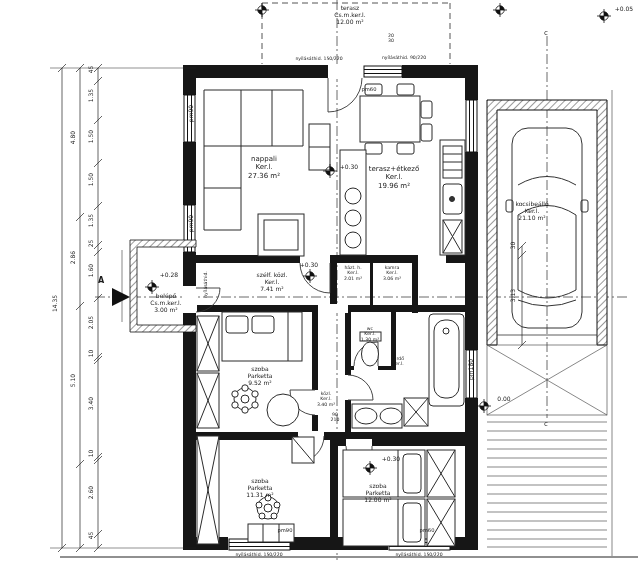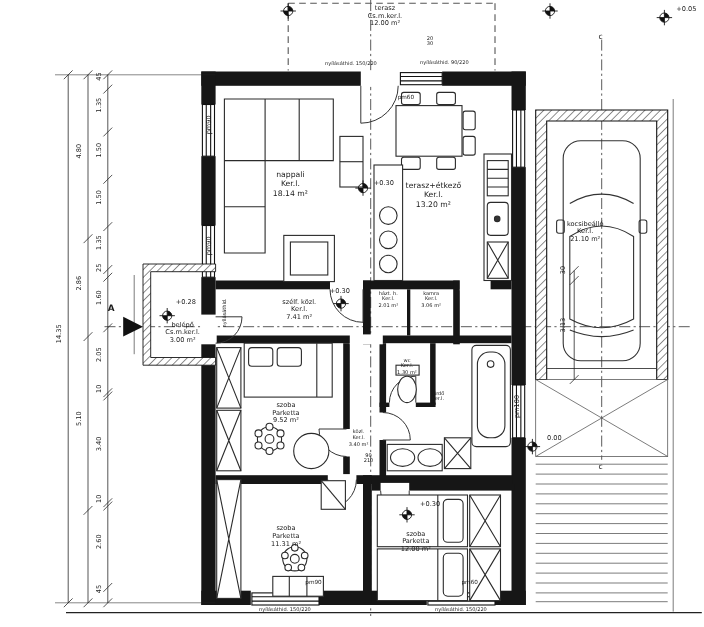"18.14 m²" div { text: 18.14 -> 27.36 }
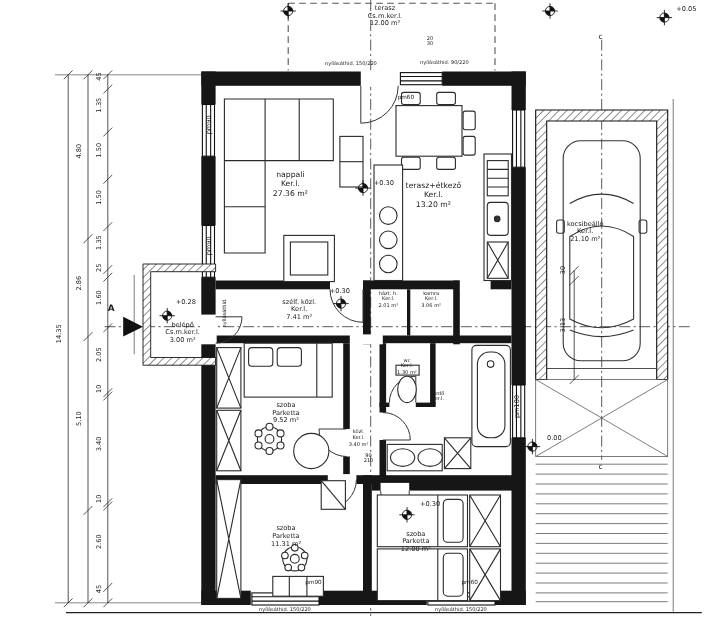"13.20 m²" div { text: 13.20 -> 19.96 }
